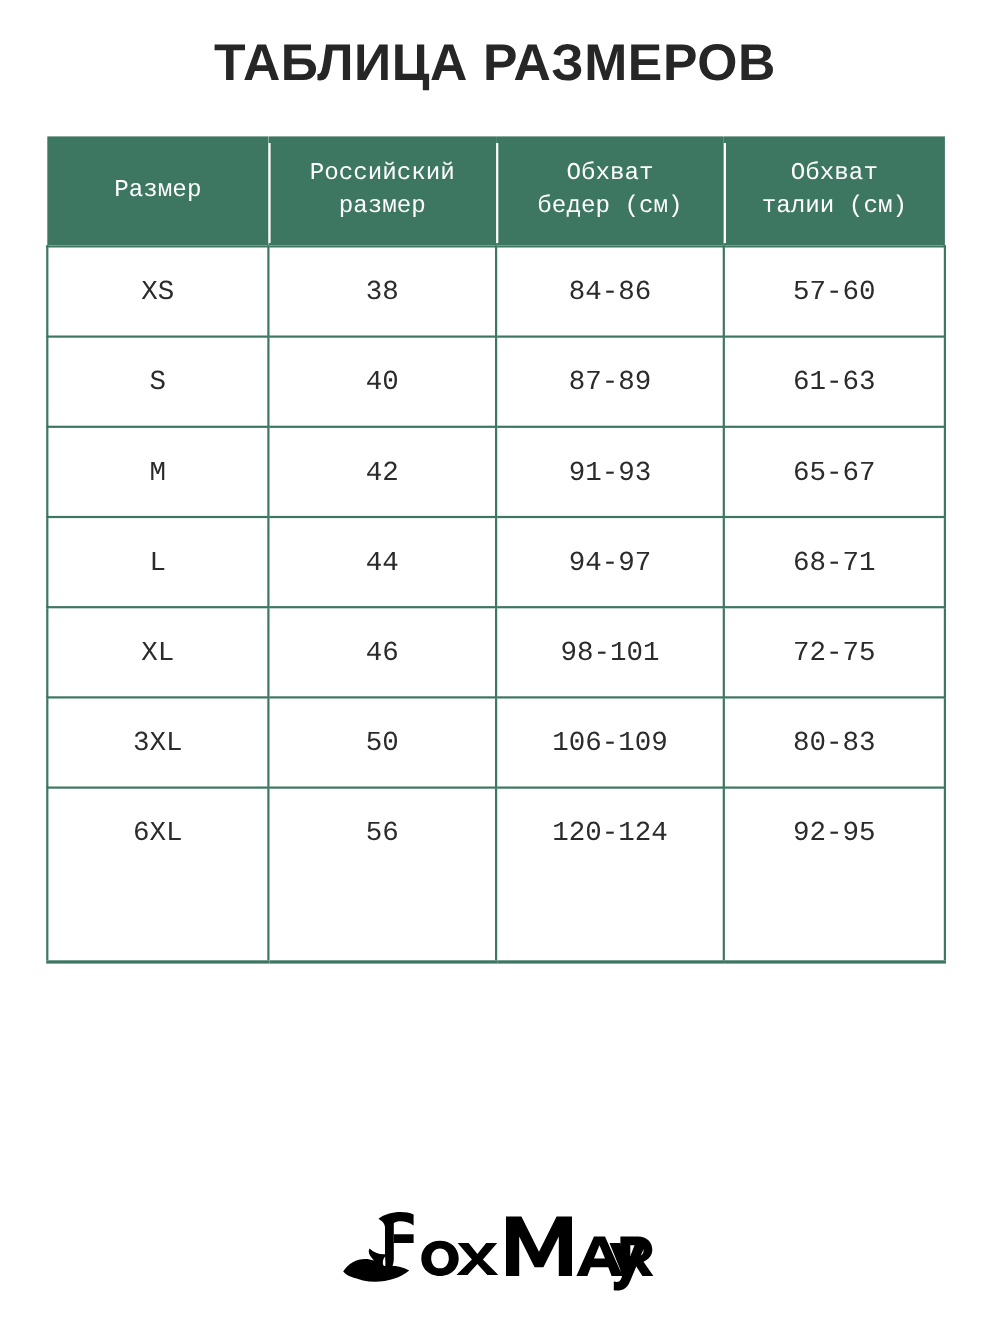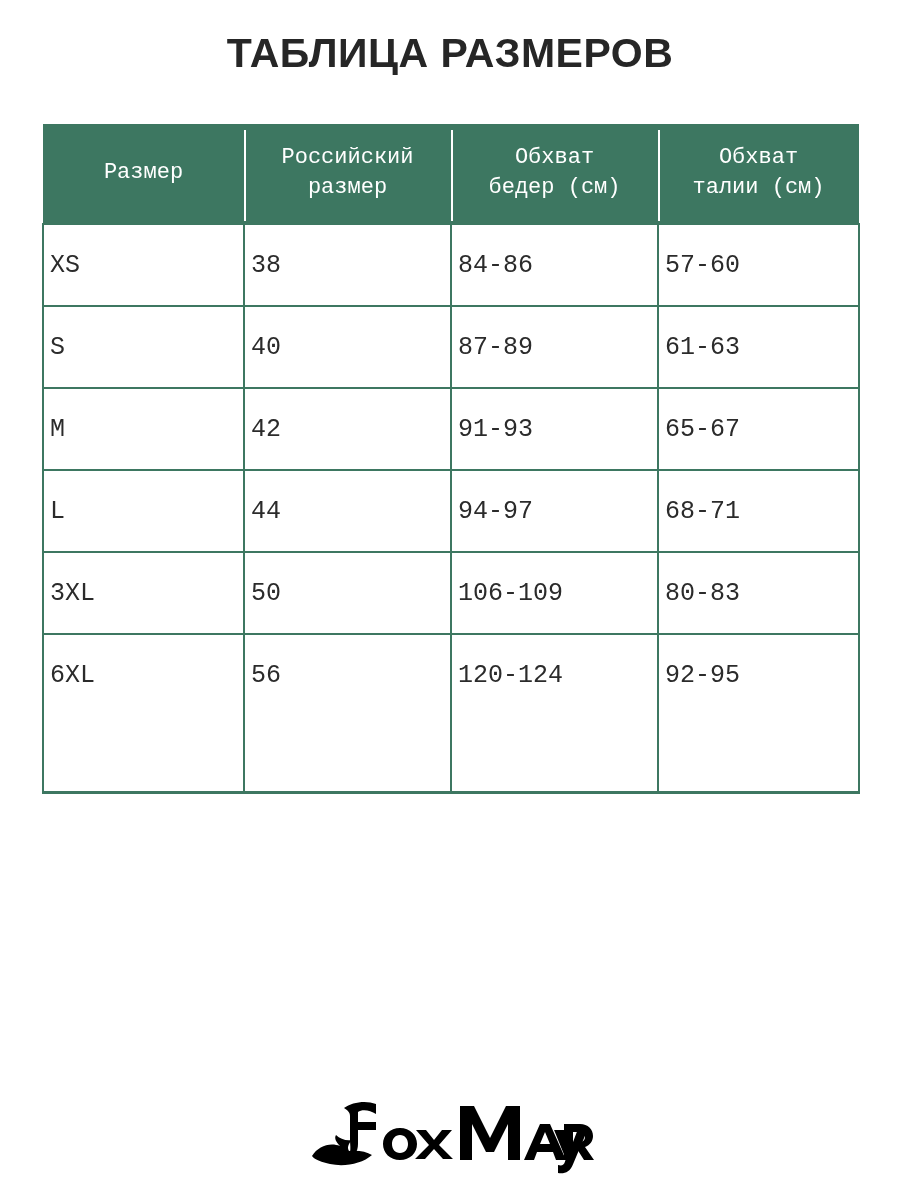"ТАБЛИЦА РАЗМЕРОВ" .title { font-size: 41px -> 47px }
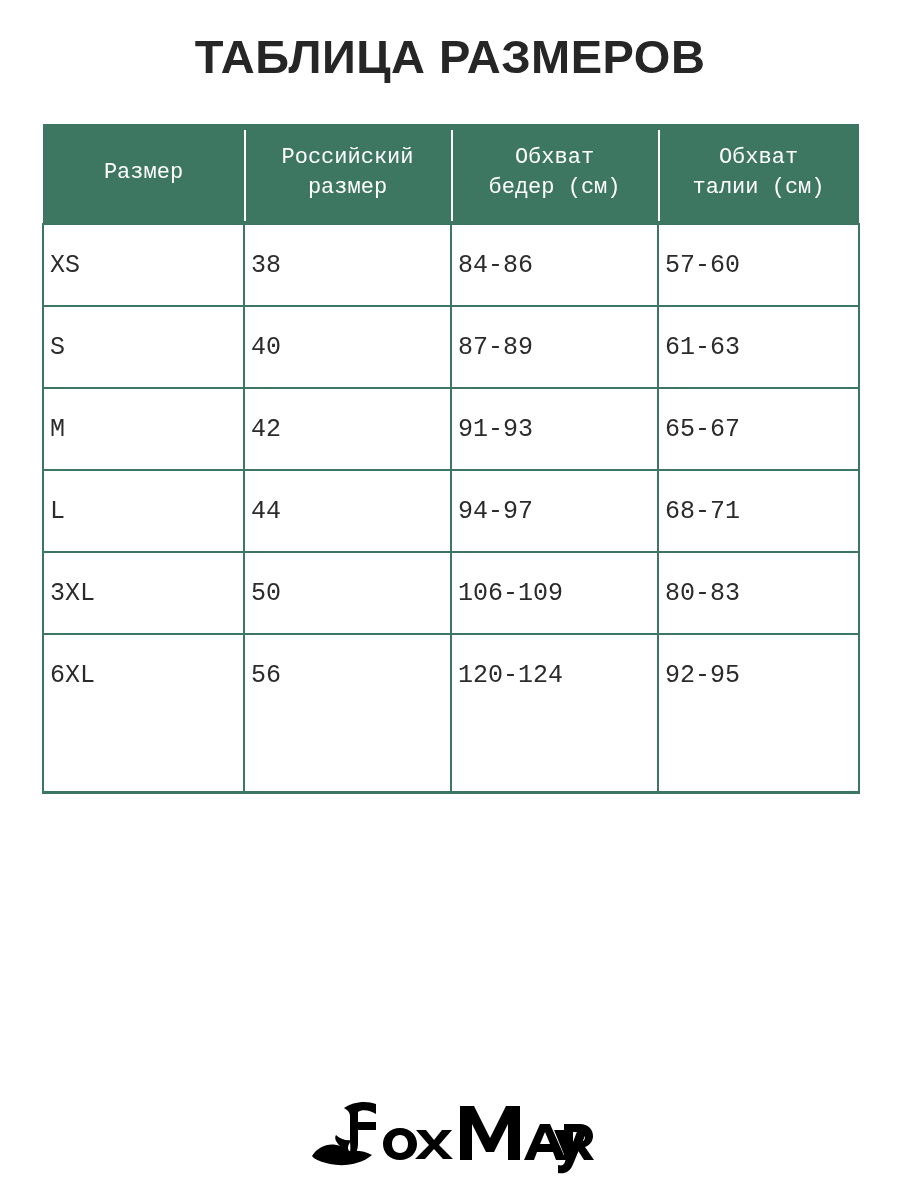"XS" .size-table tbody td { text-align: none -> center }
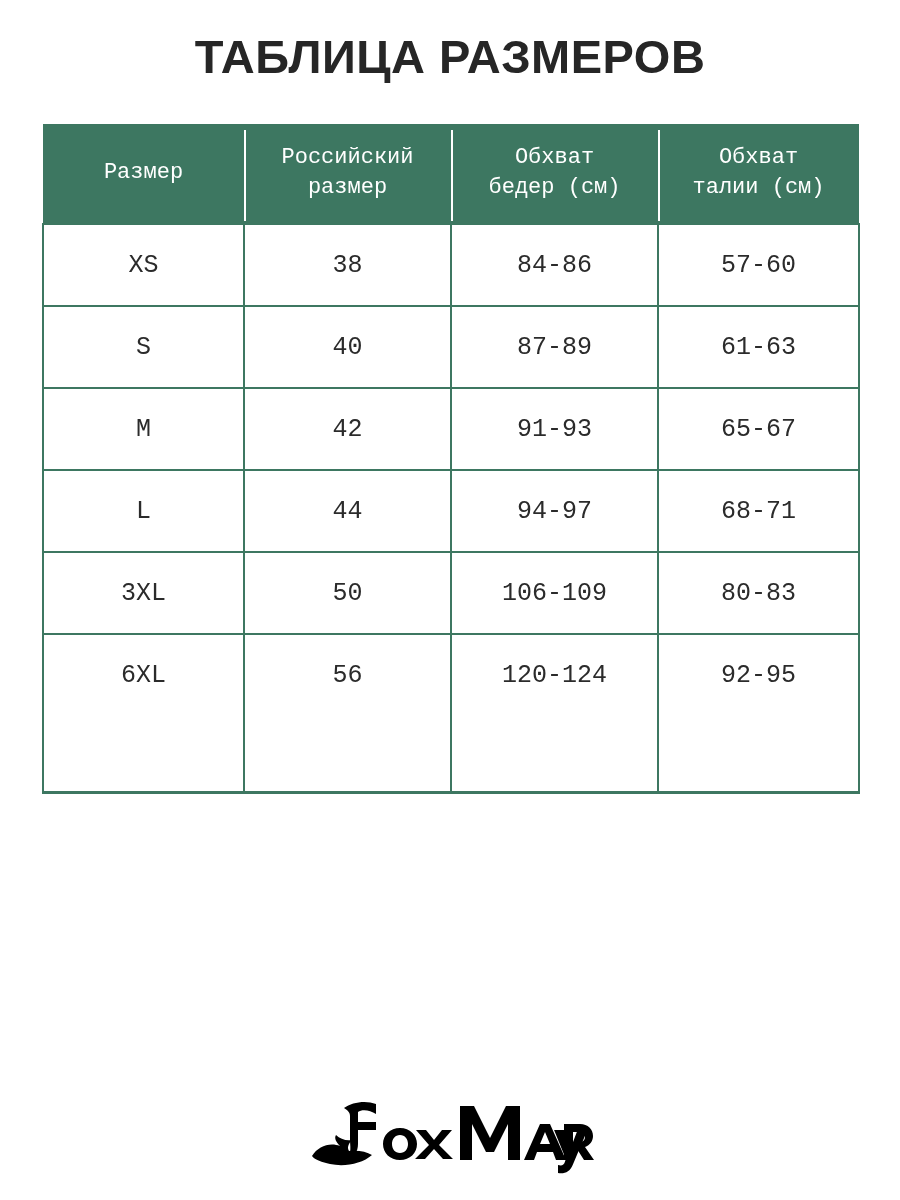"XL" tr { html: none -> <tr> <td>XL</td> <td>46</td> <td>98-101</td> <td>72-75</td> </tr> }
